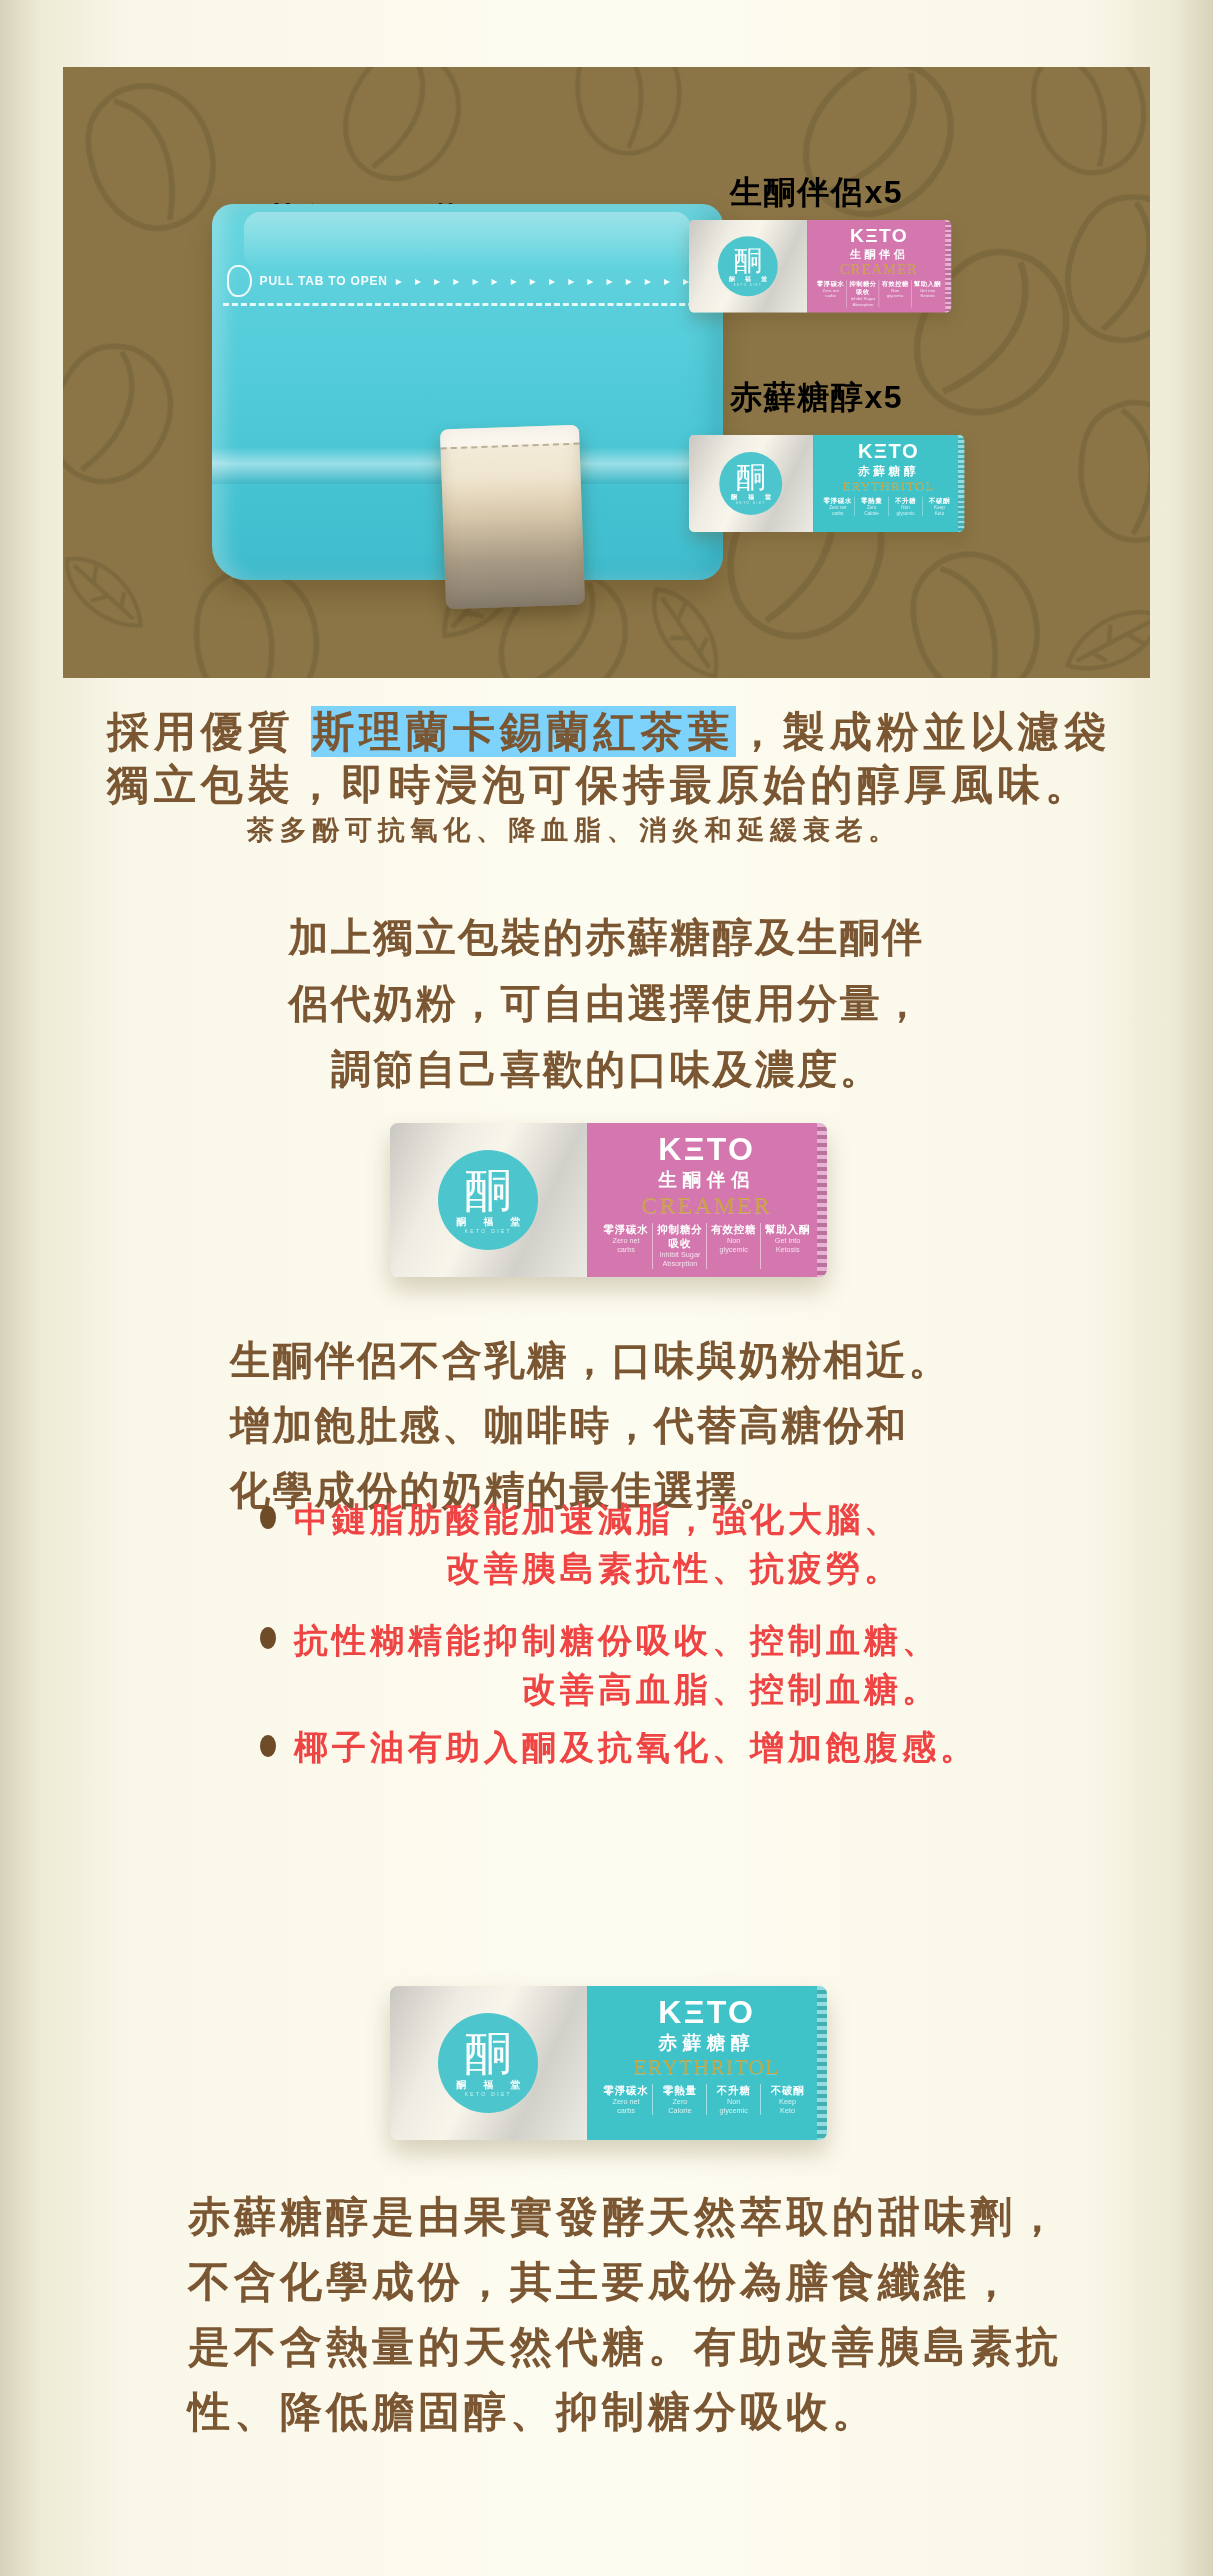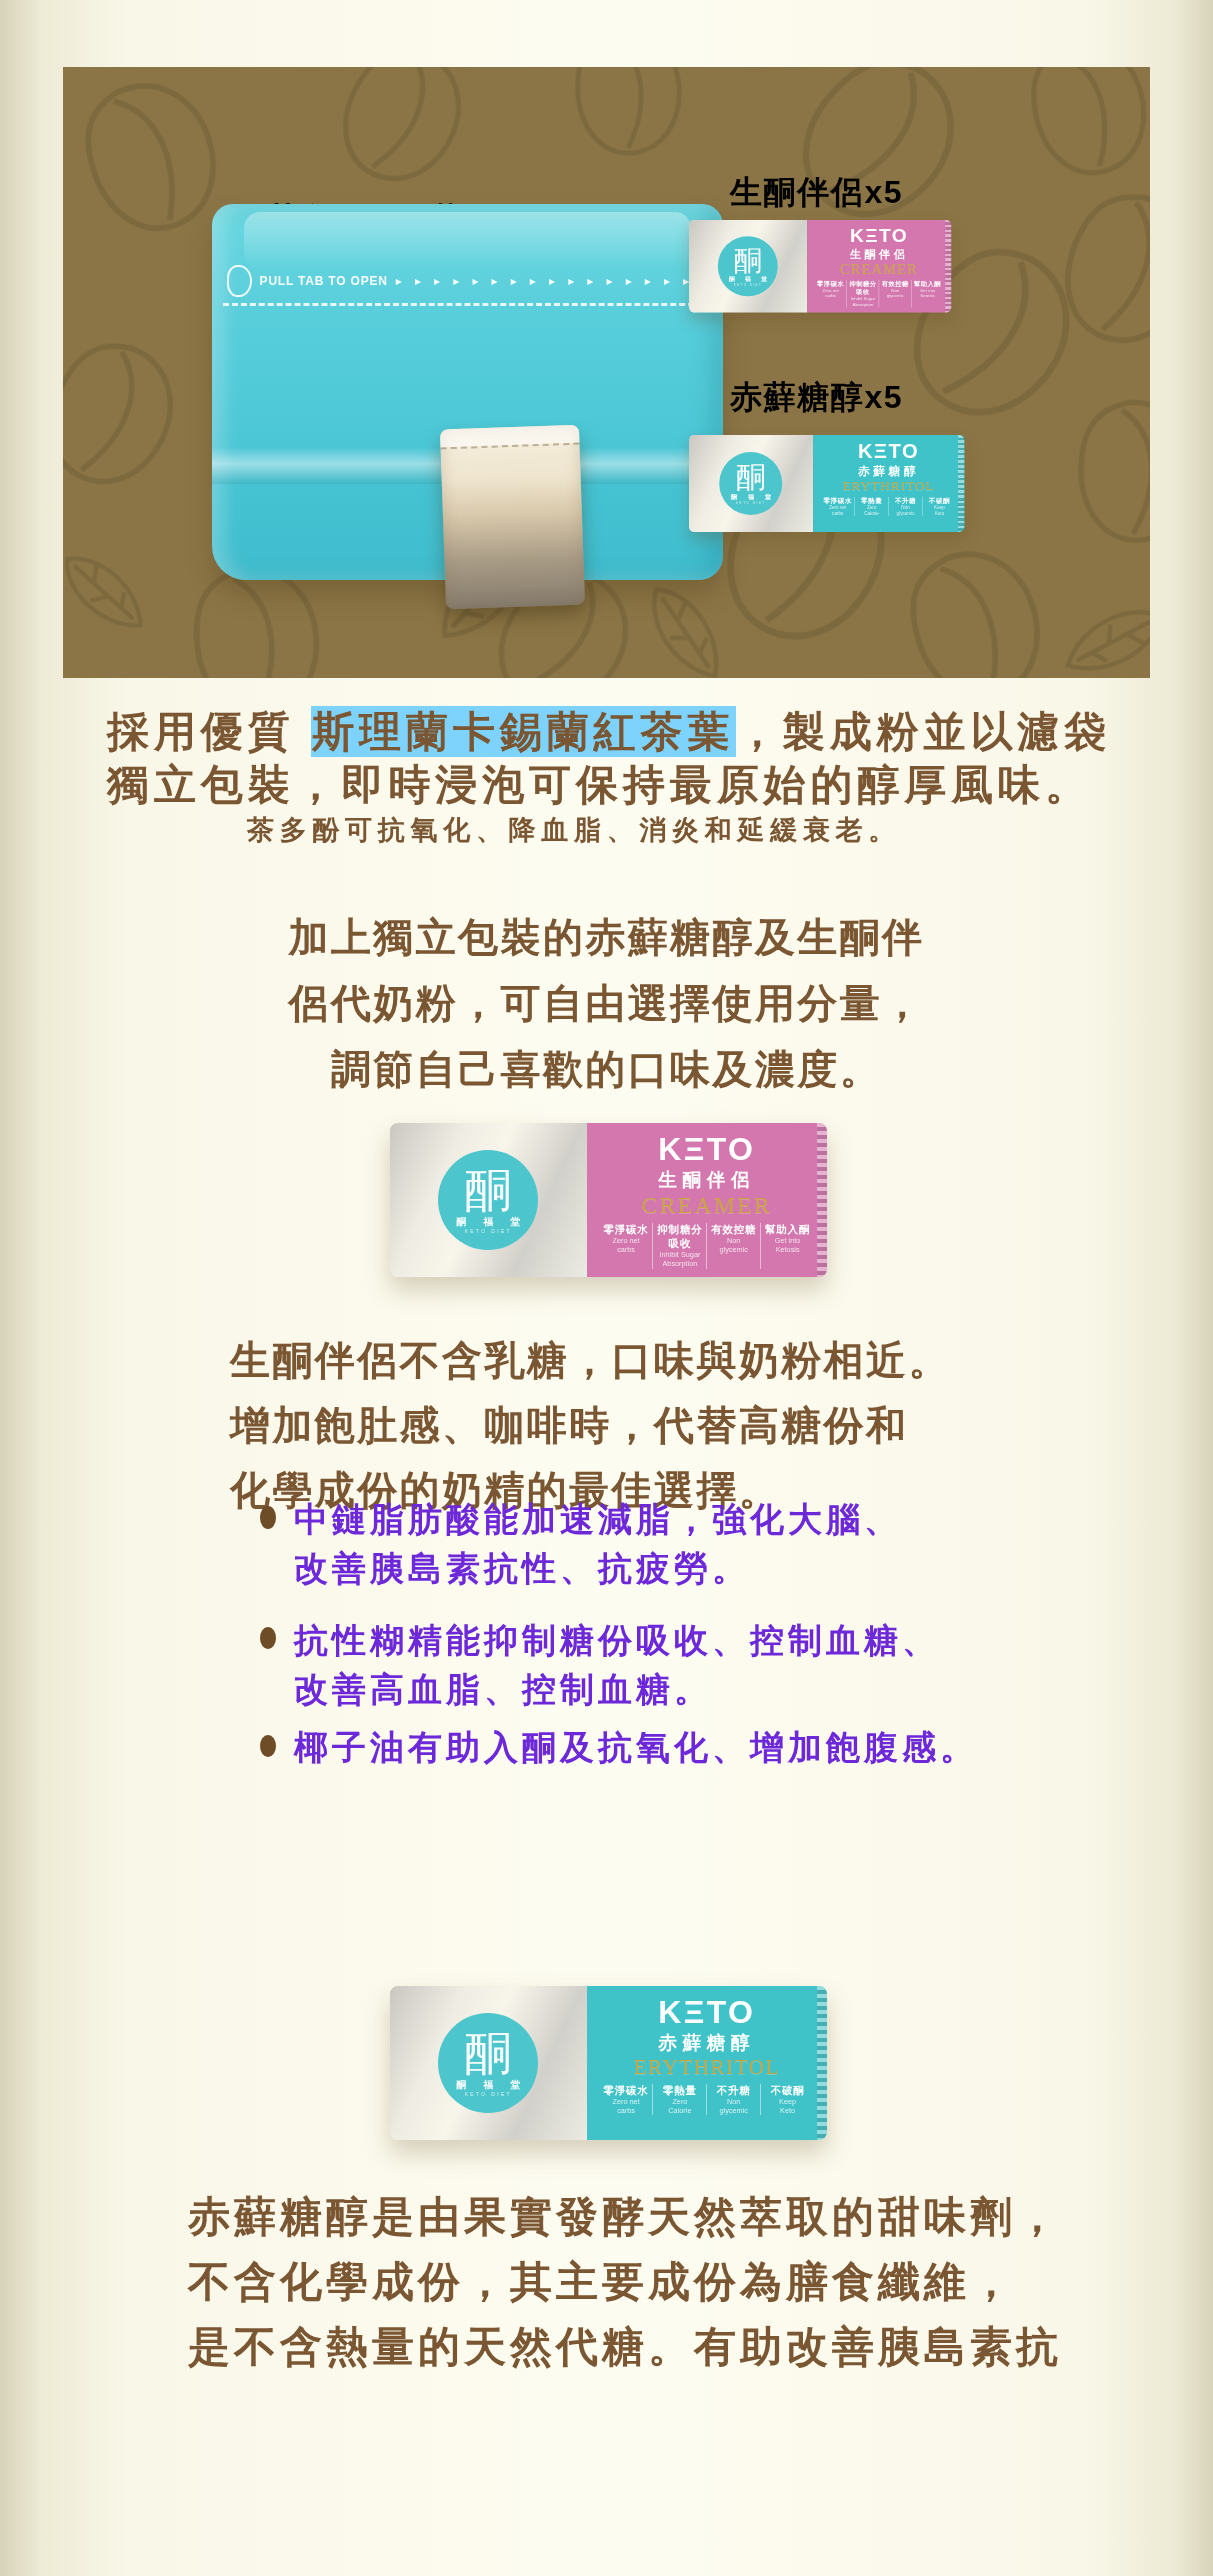"中鏈脂肪酸能加速減脂，強化大腦、" .bullet-text { color: #6d28d9 -> #ef4444; text-align: none -> right }
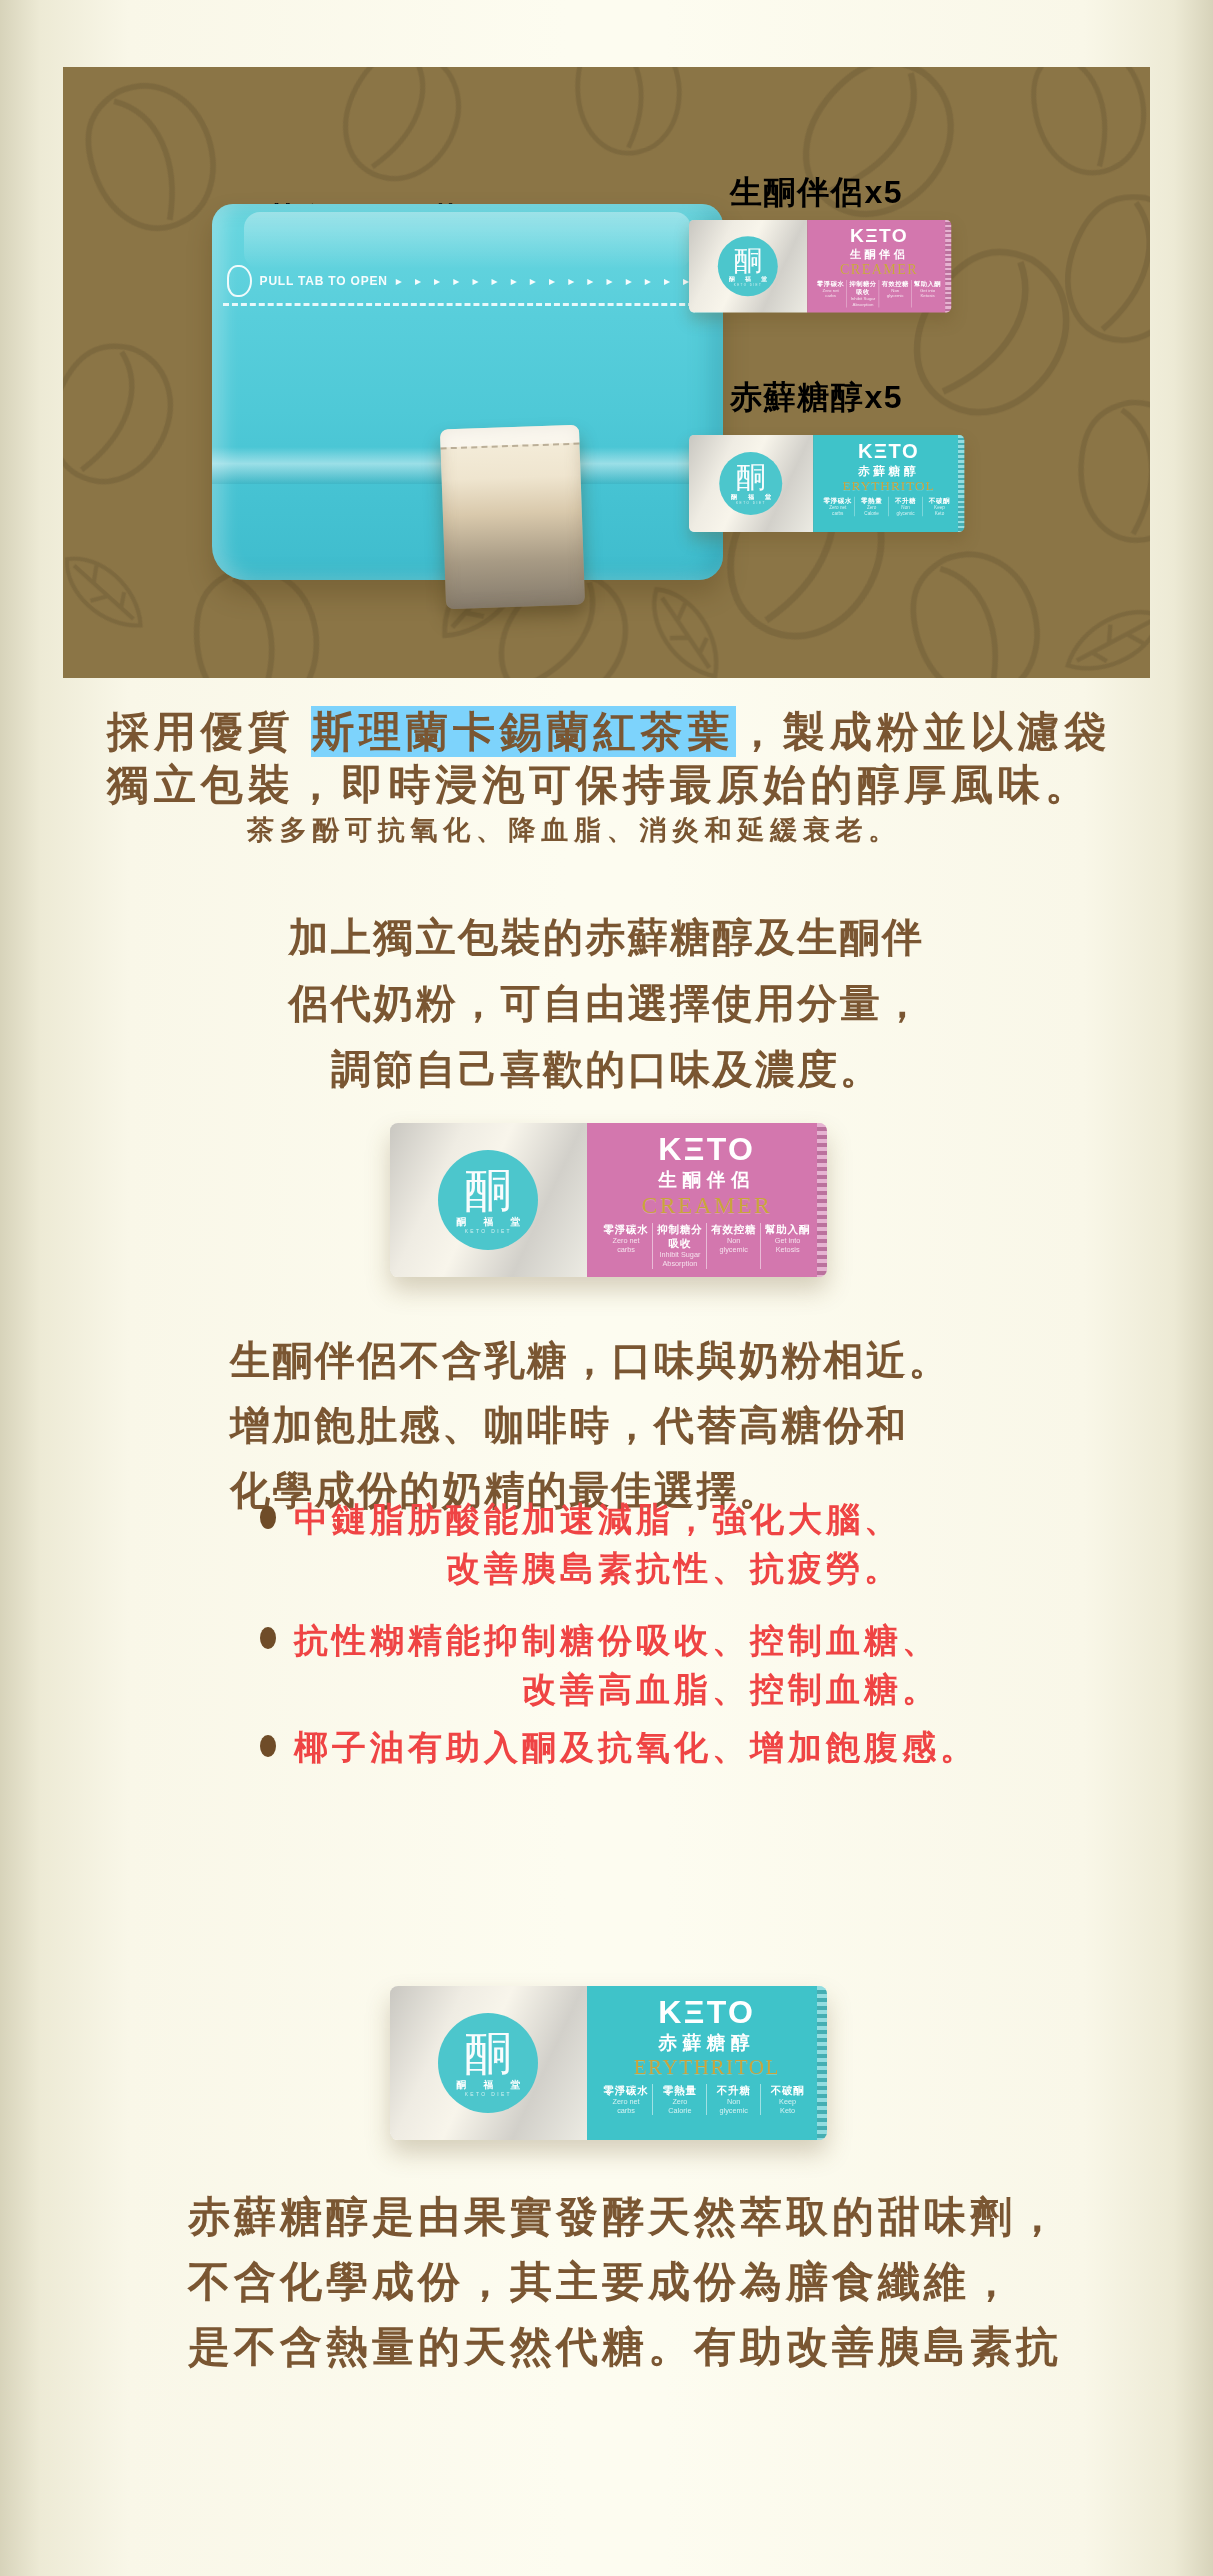"性、降低膽固醇、抑制糖分吸收。" div.tline { html: none -> <div>性、降低膽固醇、抑制糖分吸收。</div> }
